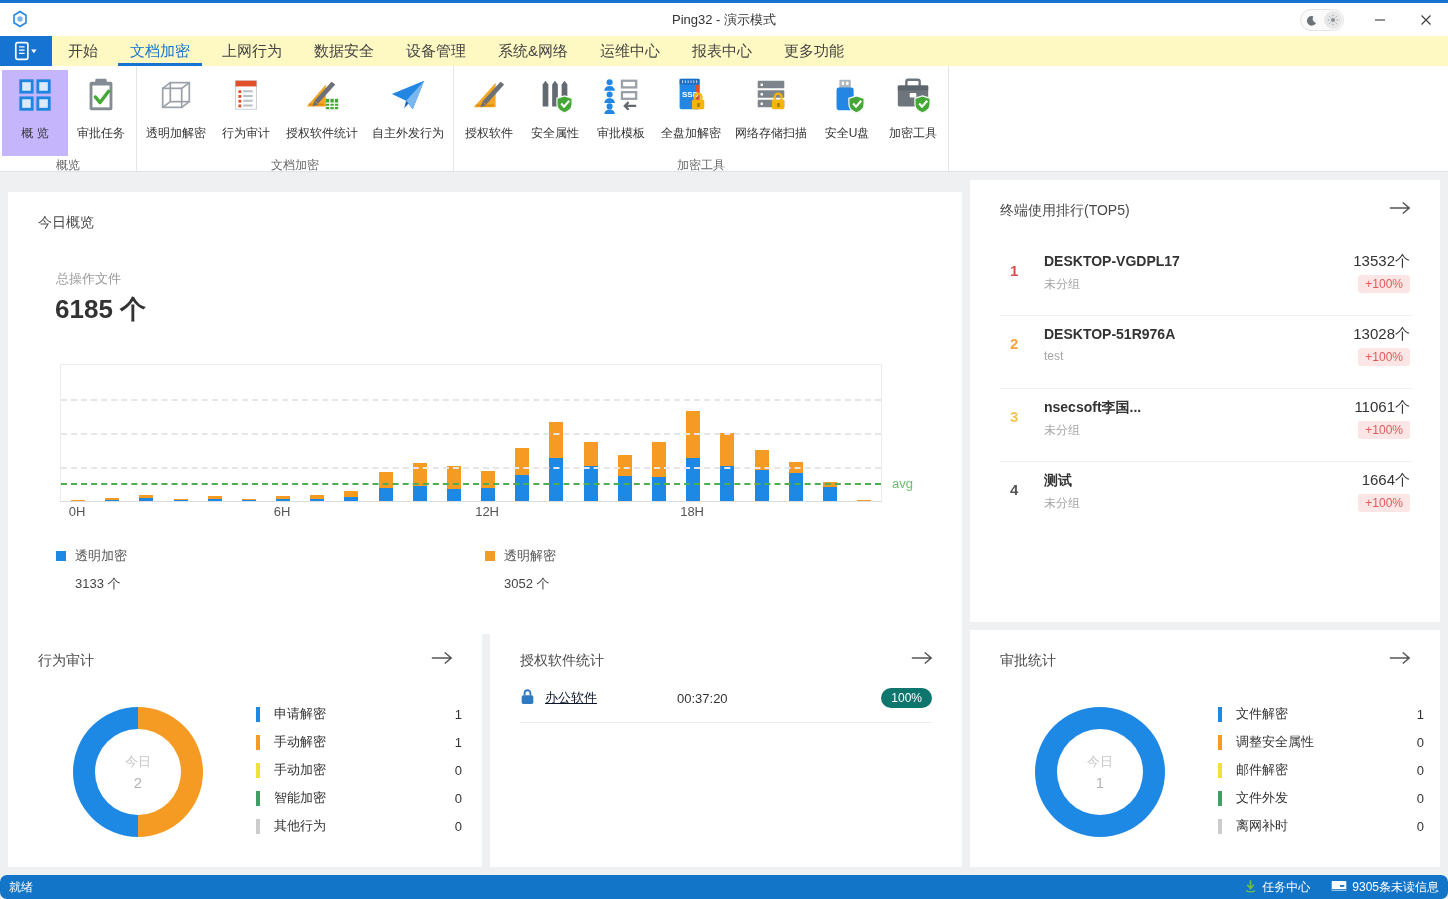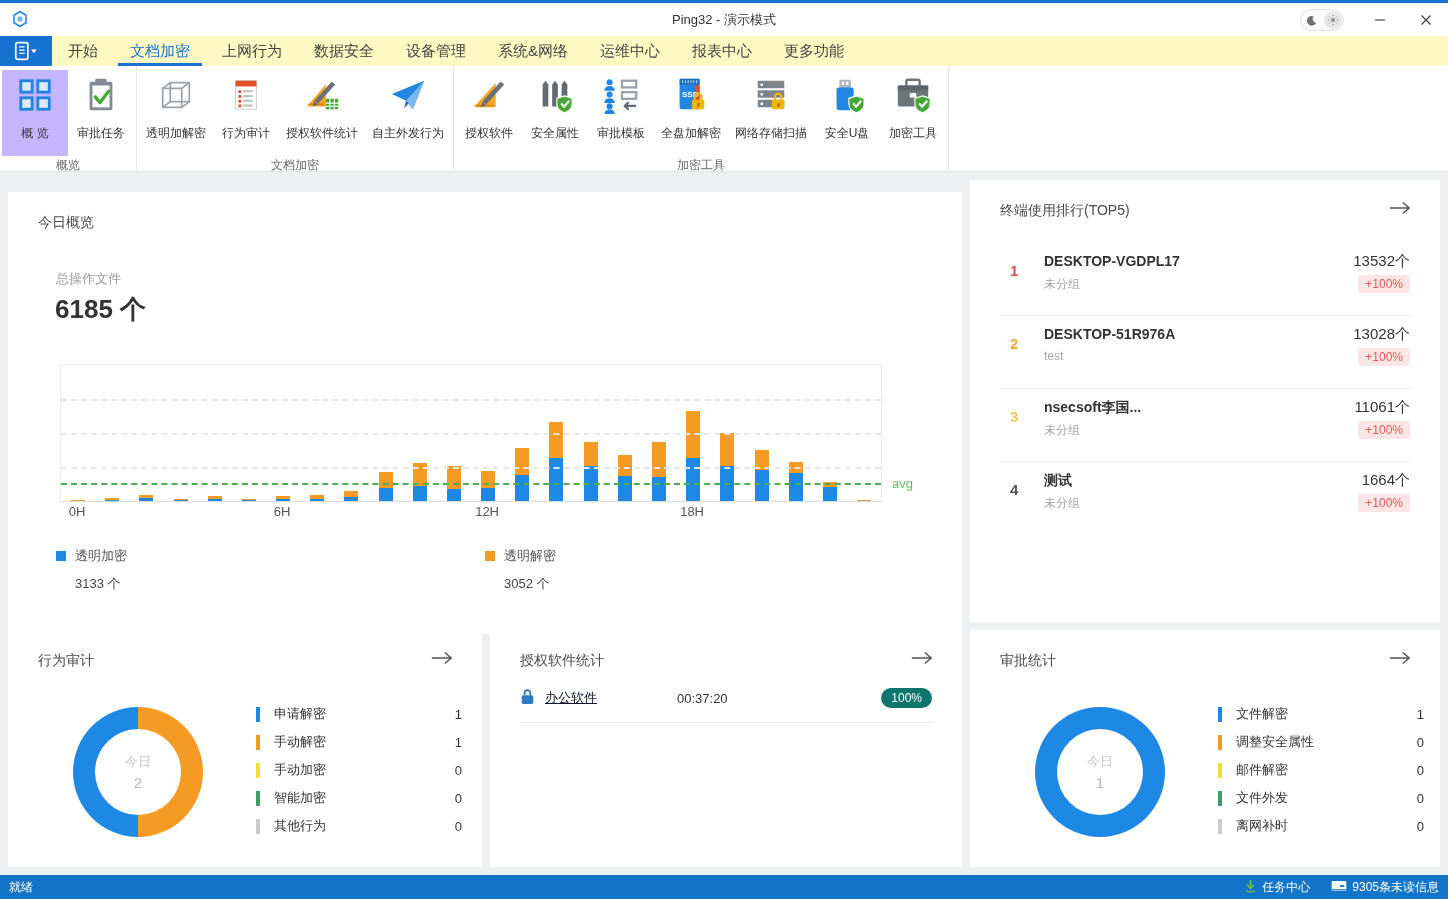"就绪" .statusbar { border-radius: none -> 7px }
